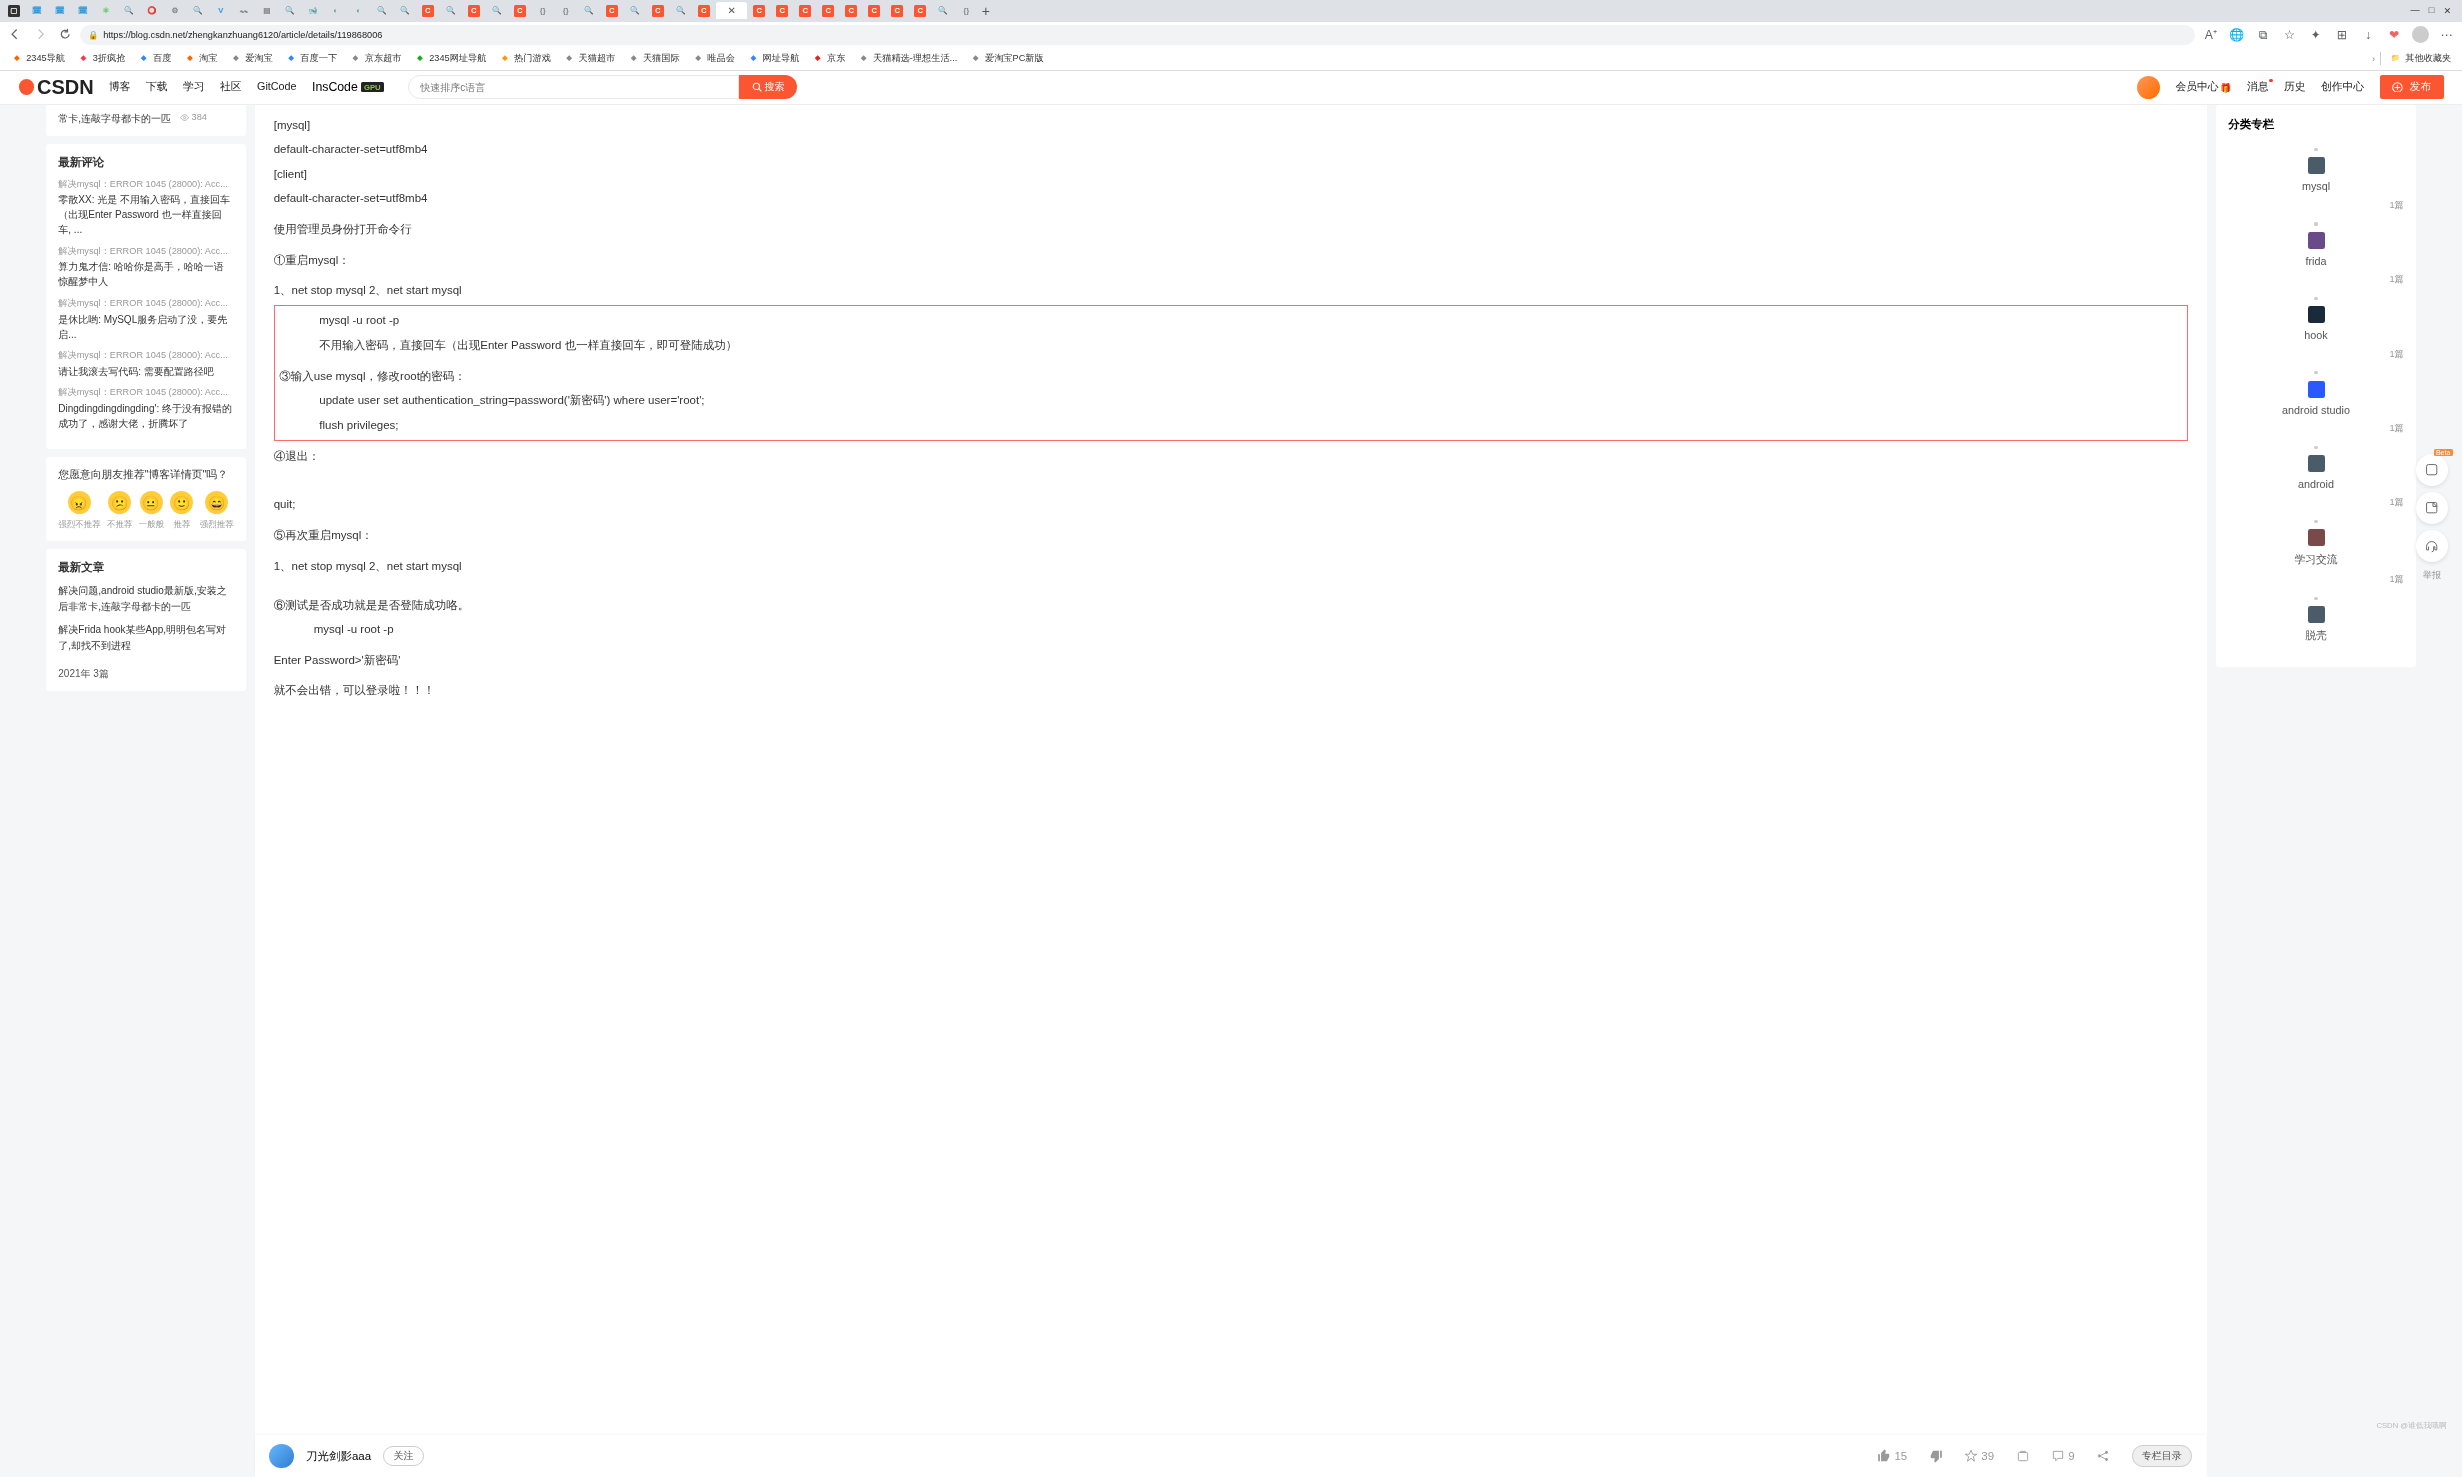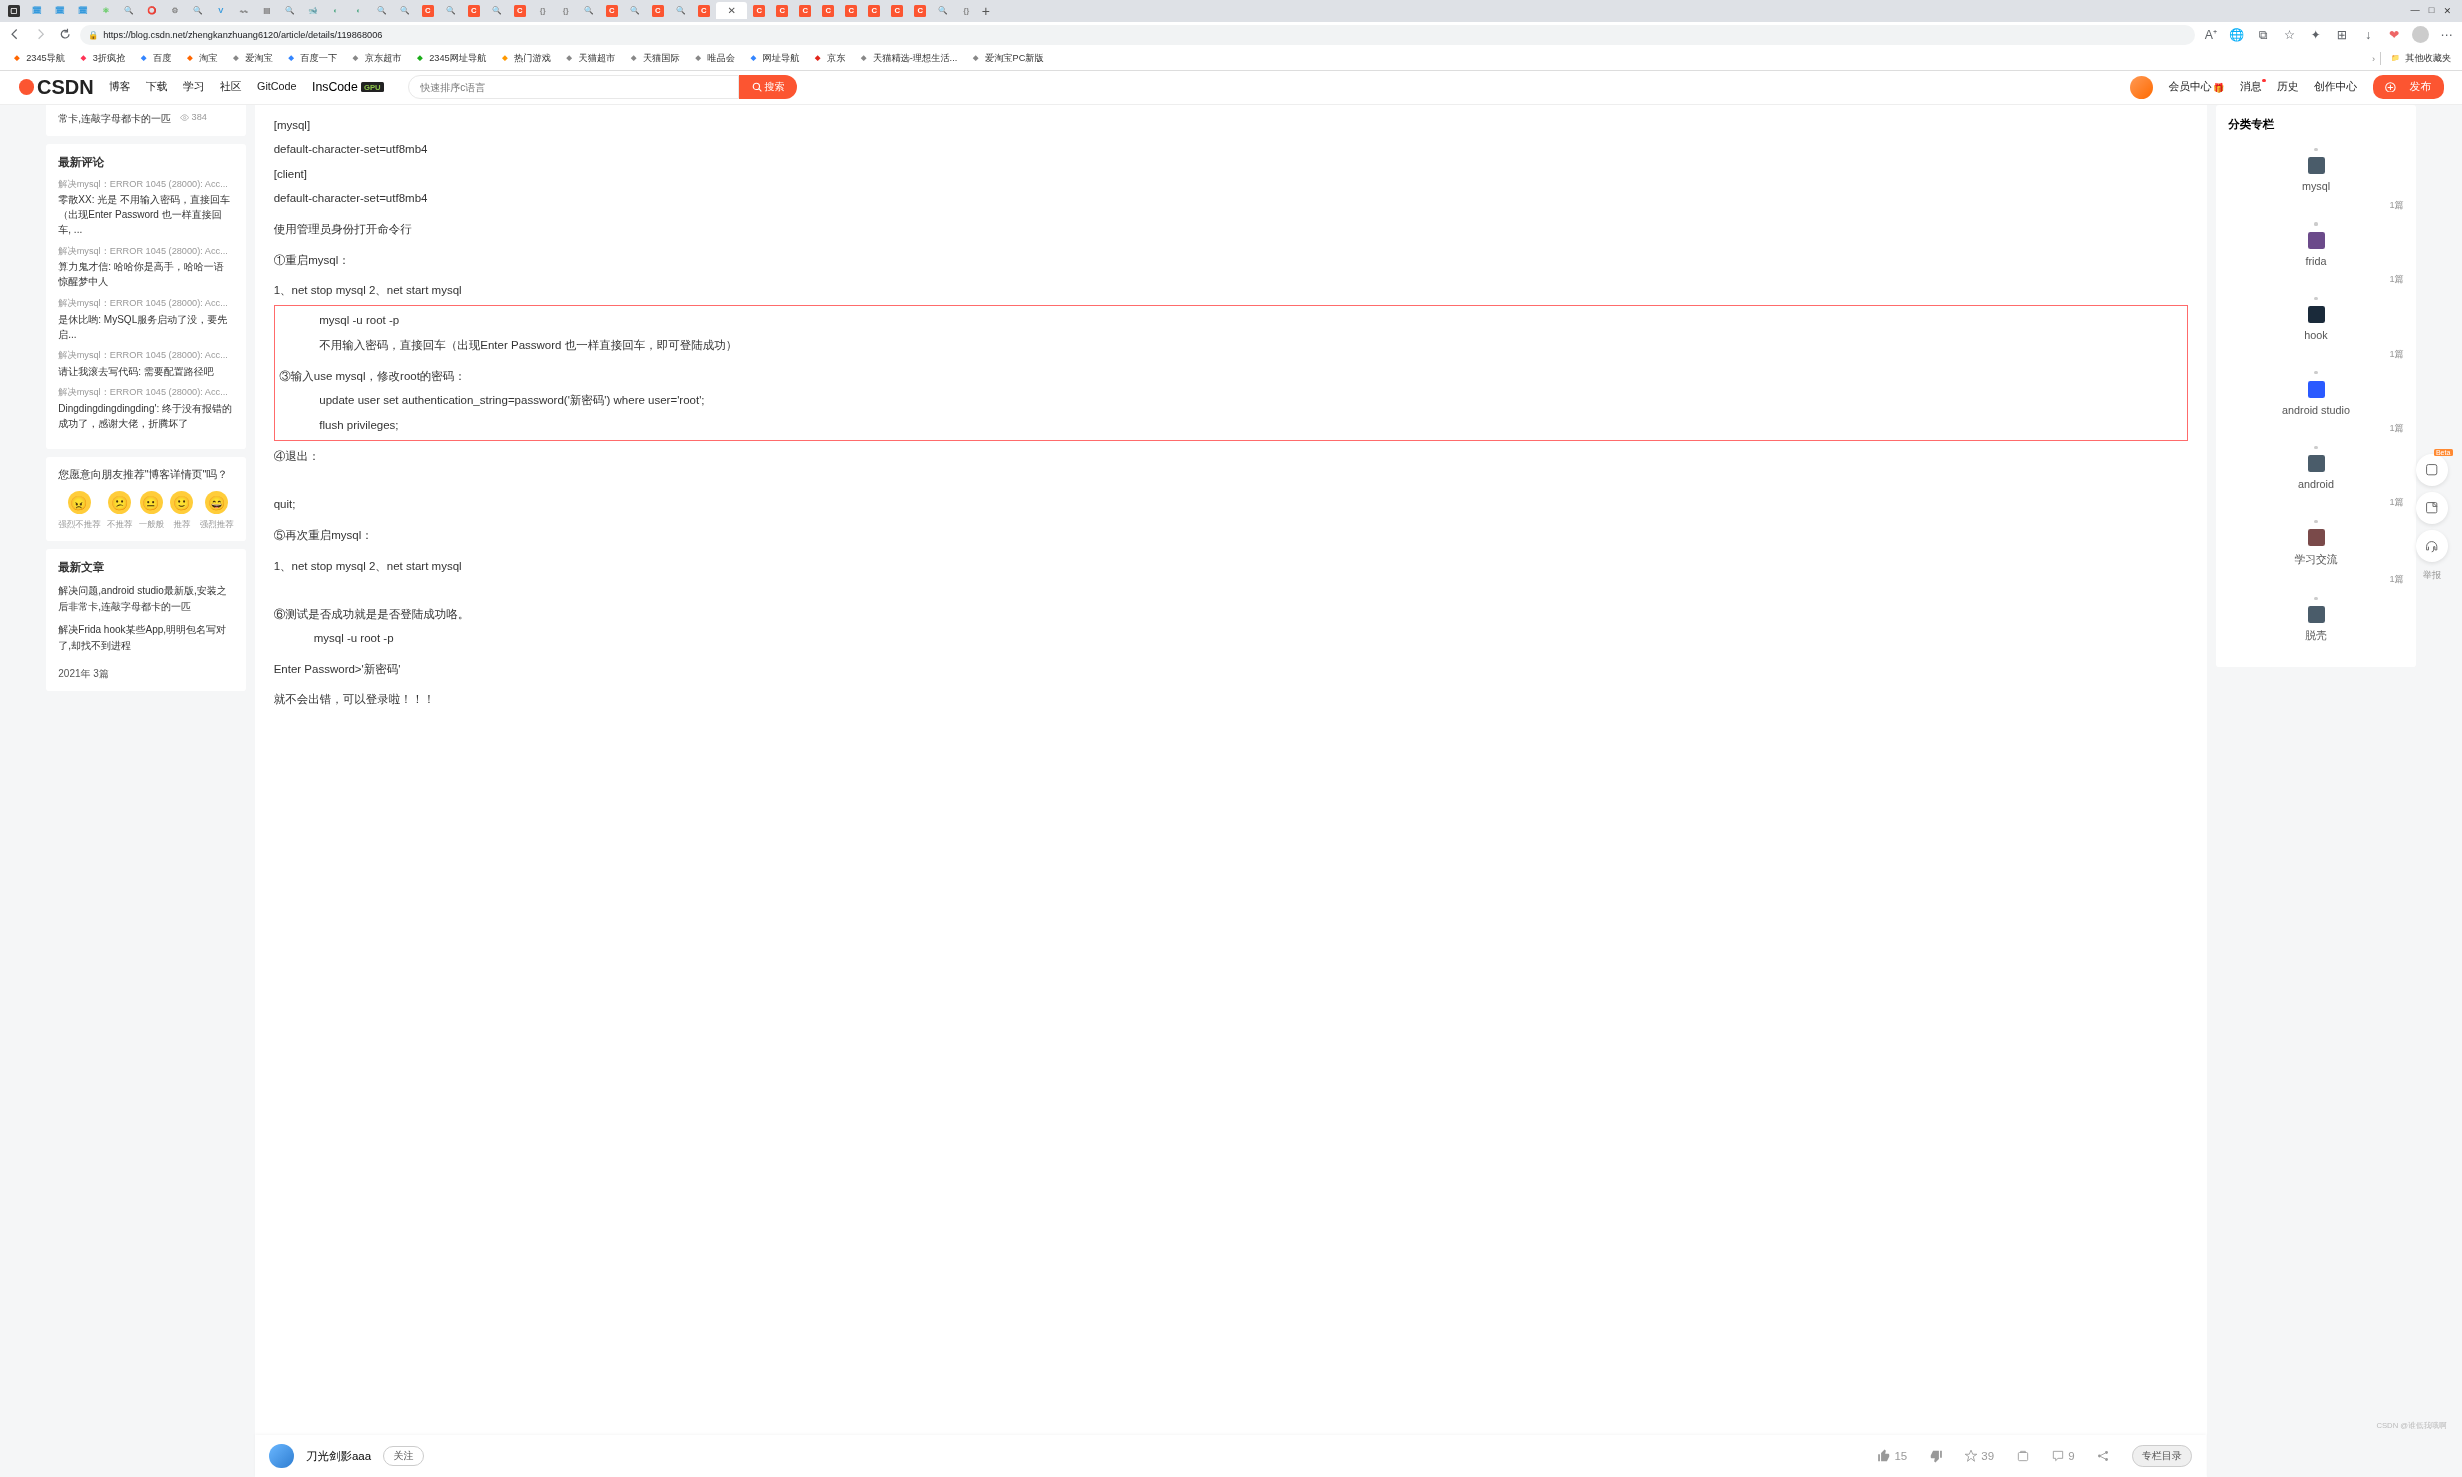"发布" .publish-btn { border-radius: 10px -> 2px; gap: 14px -> 7px }
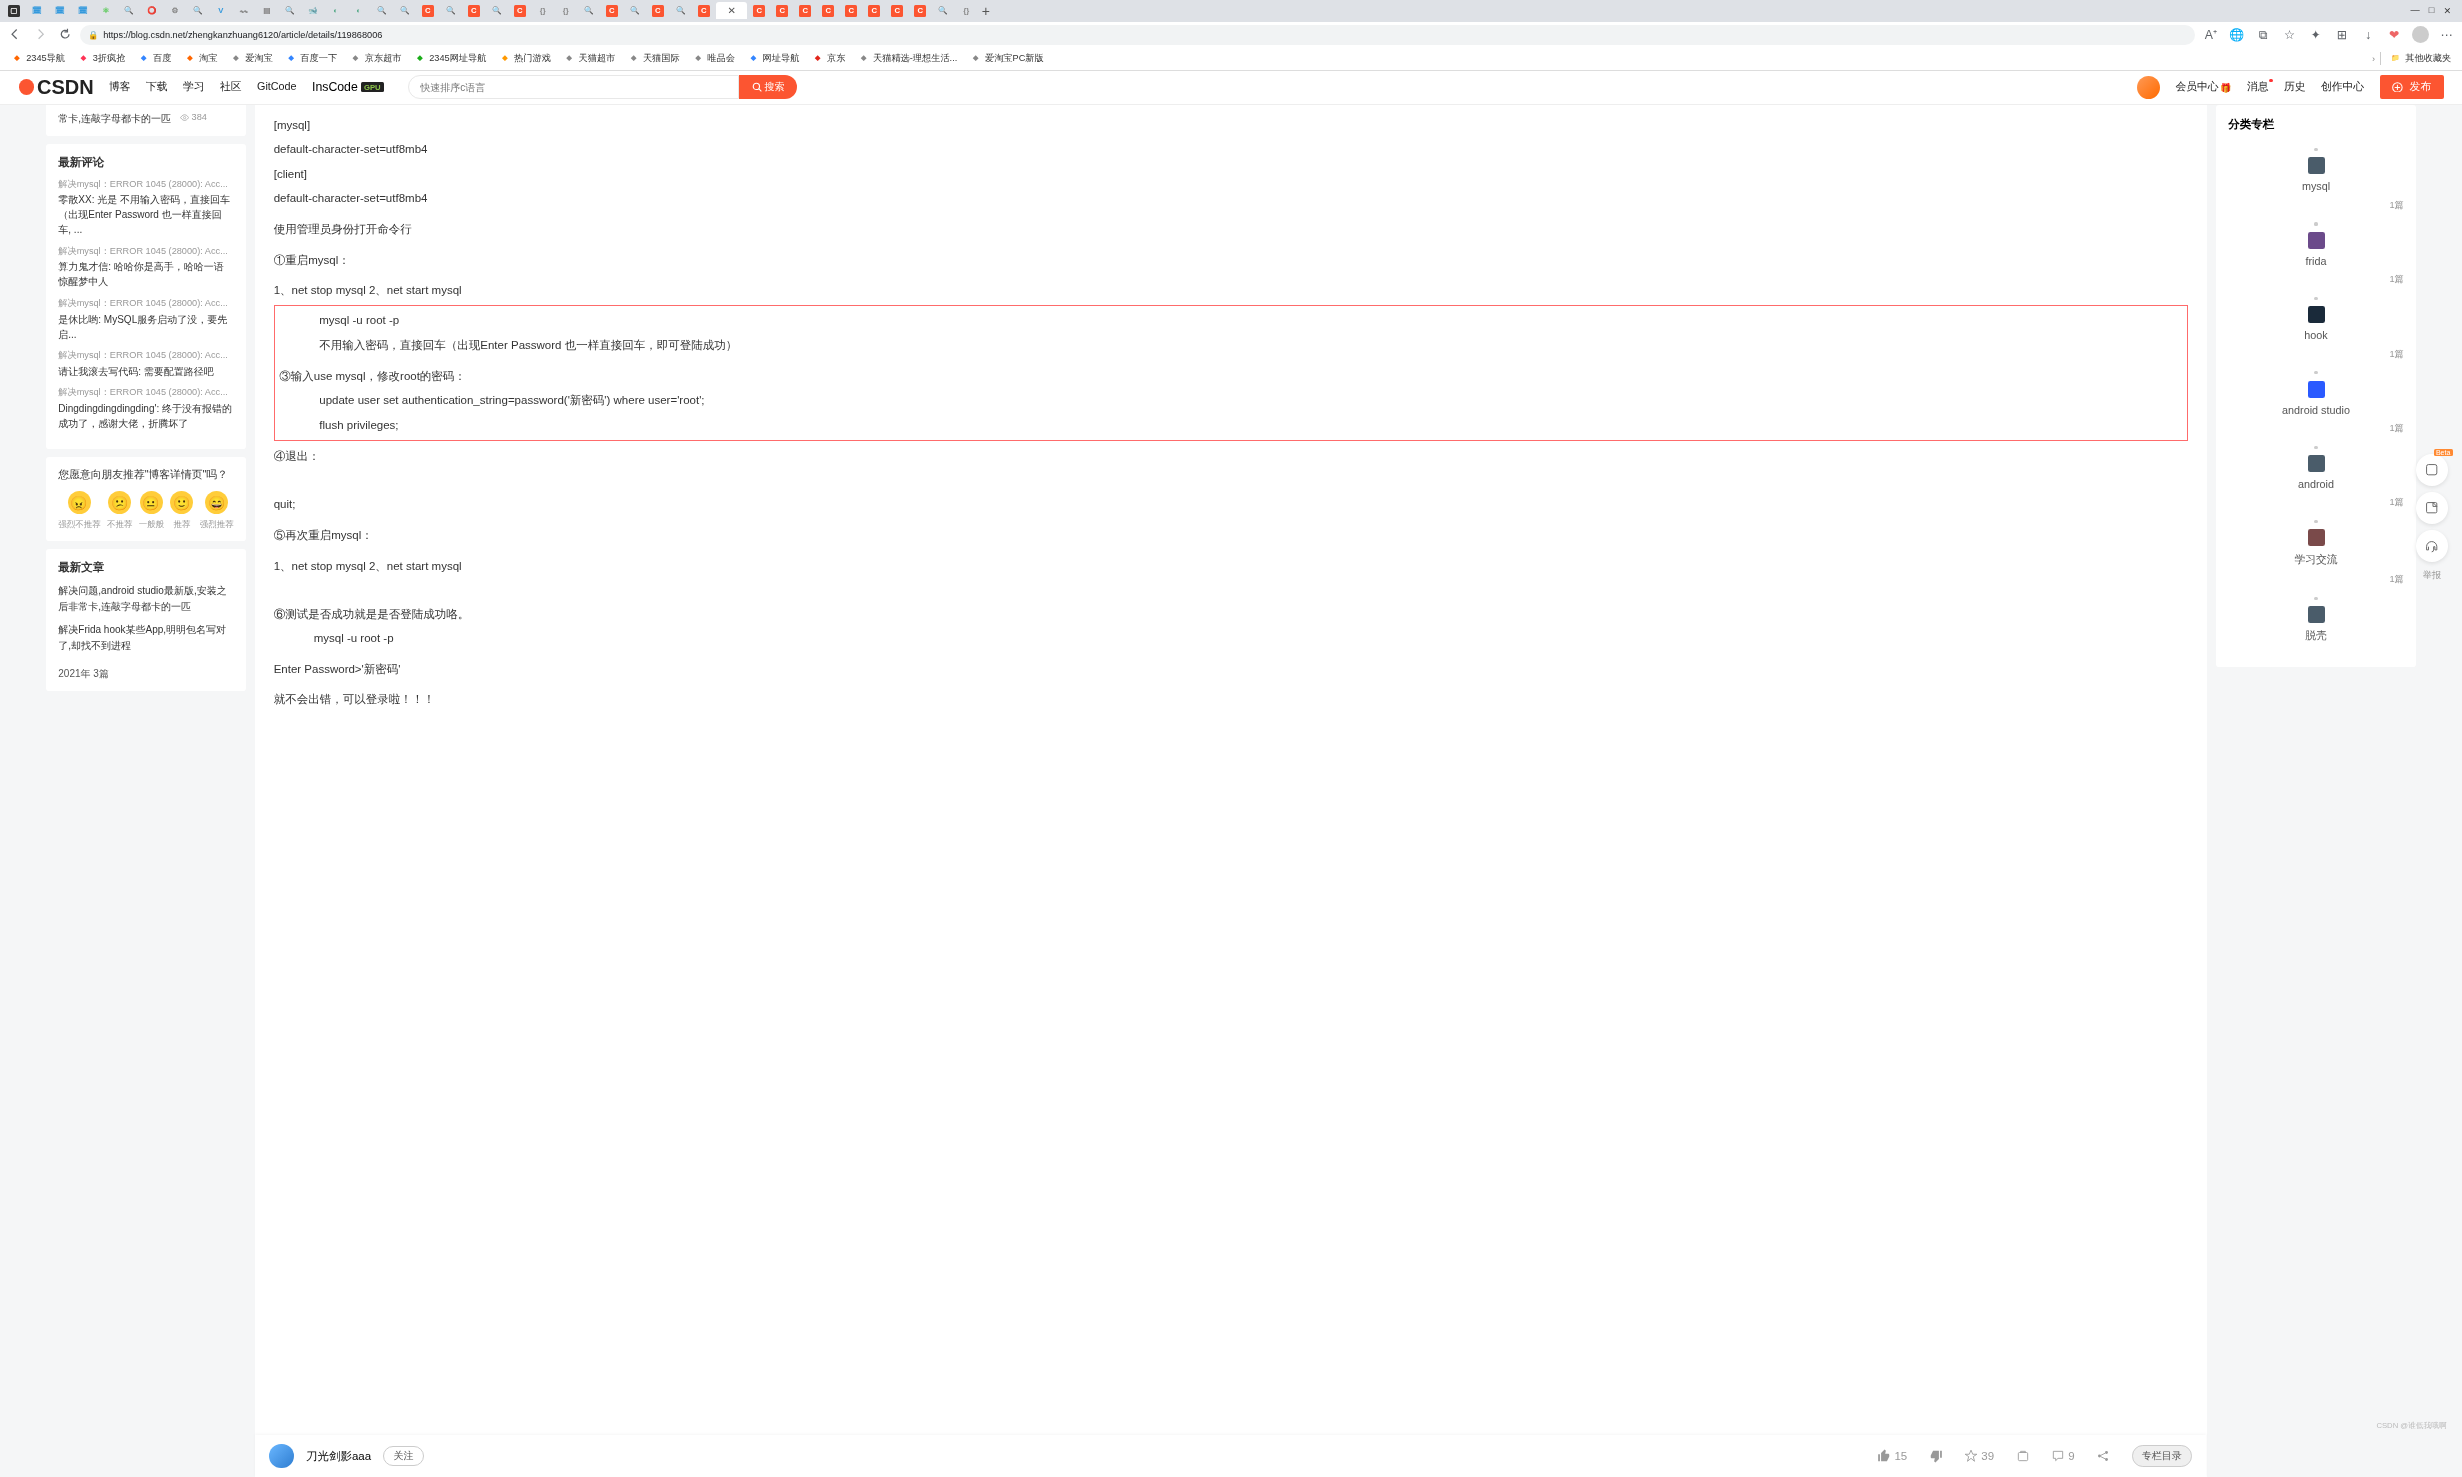"⑥测试是否成功就是是否登陆成功咯。" p { margin-top: 25px -> 16px }
